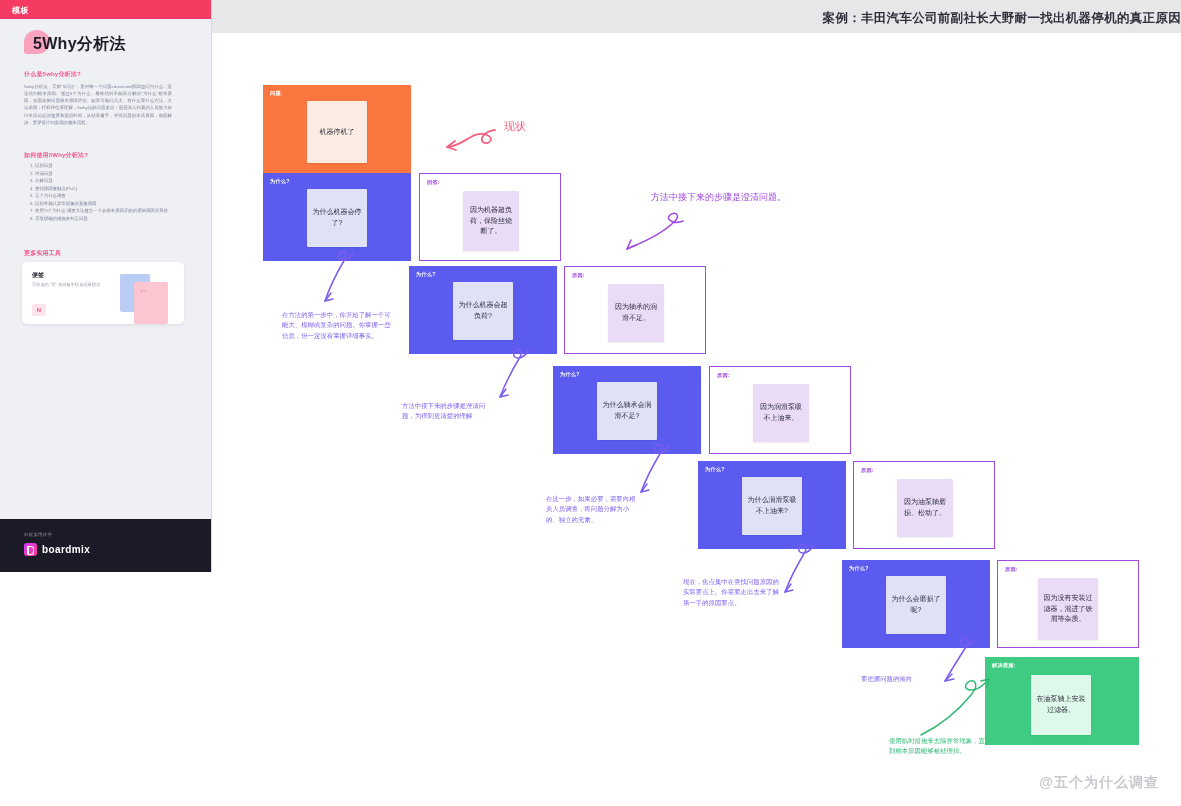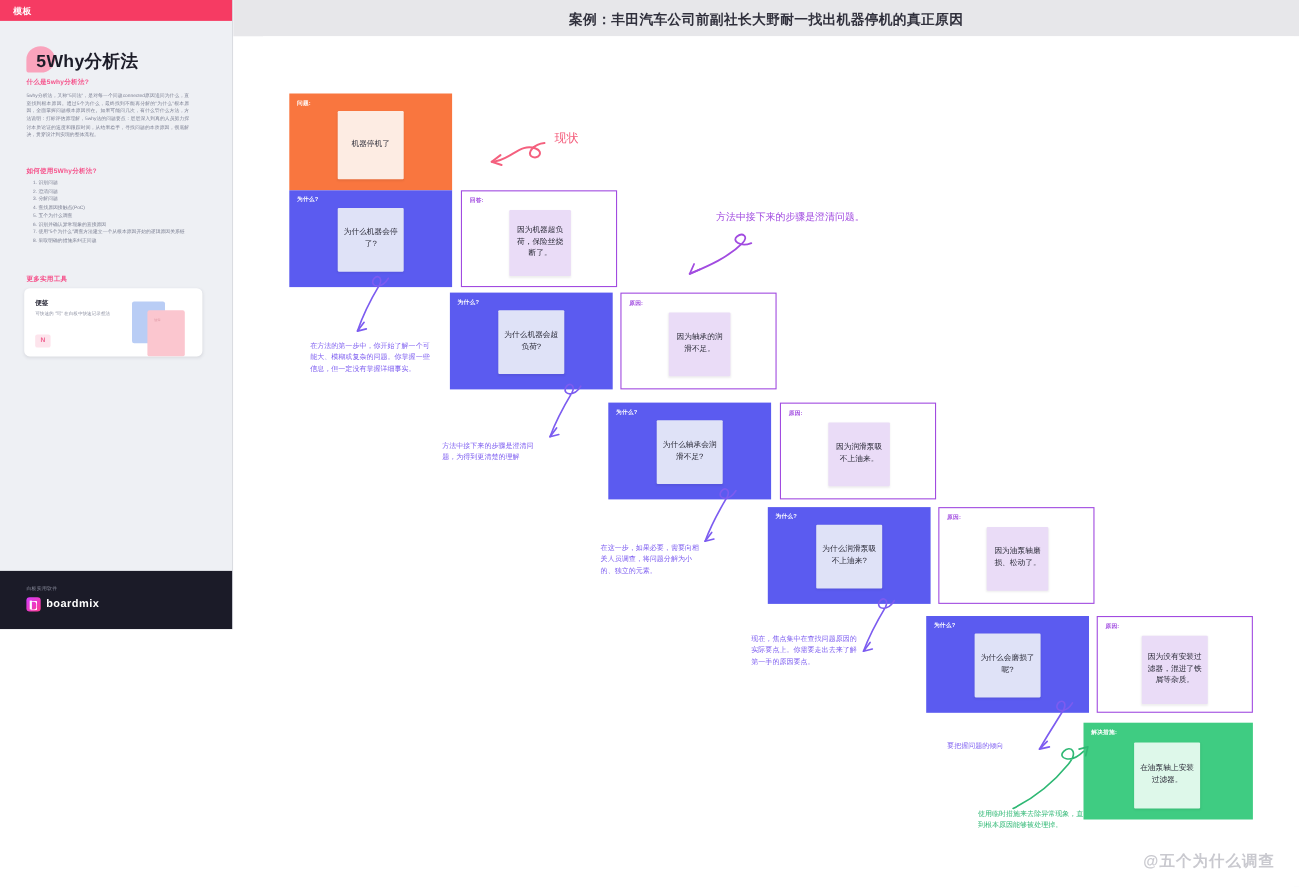"案例：丰田汽车公司前副社长大野耐一找出机器停机的真正原因" #canvas-header .doc-title { text-align: center -> right }
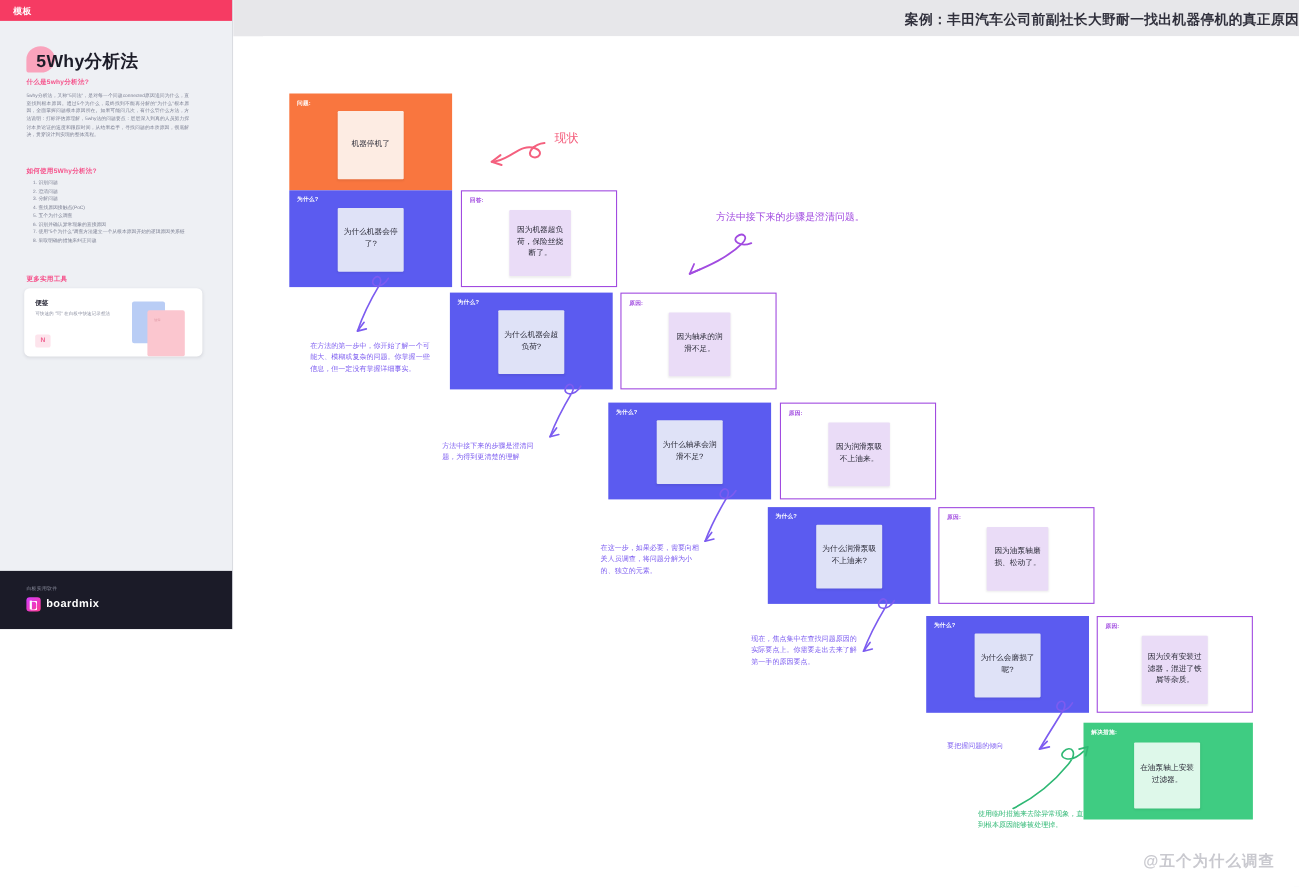"5Why分析法" .blob-title-wrap { margin-top: 12px -> none }
